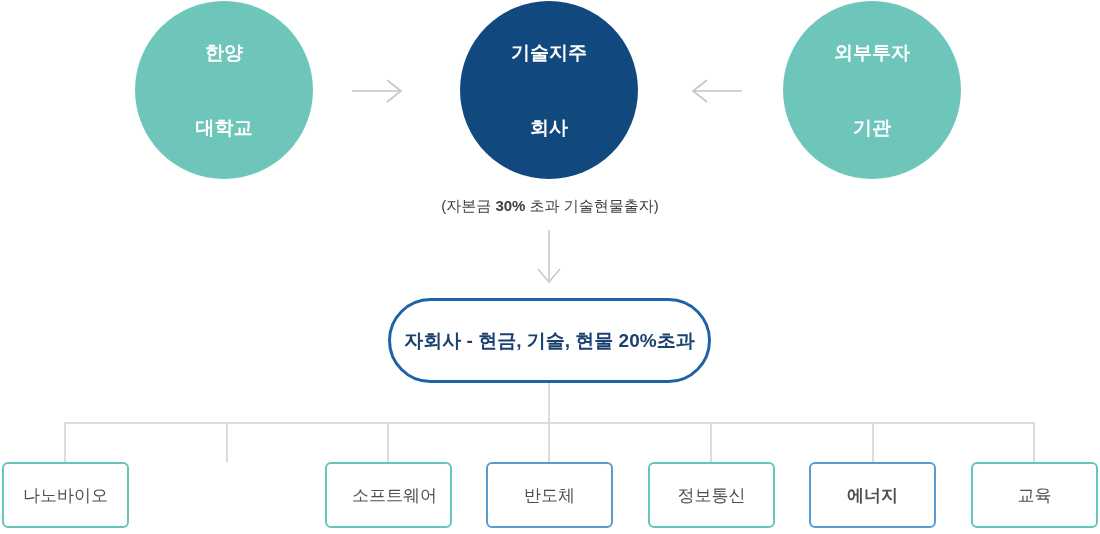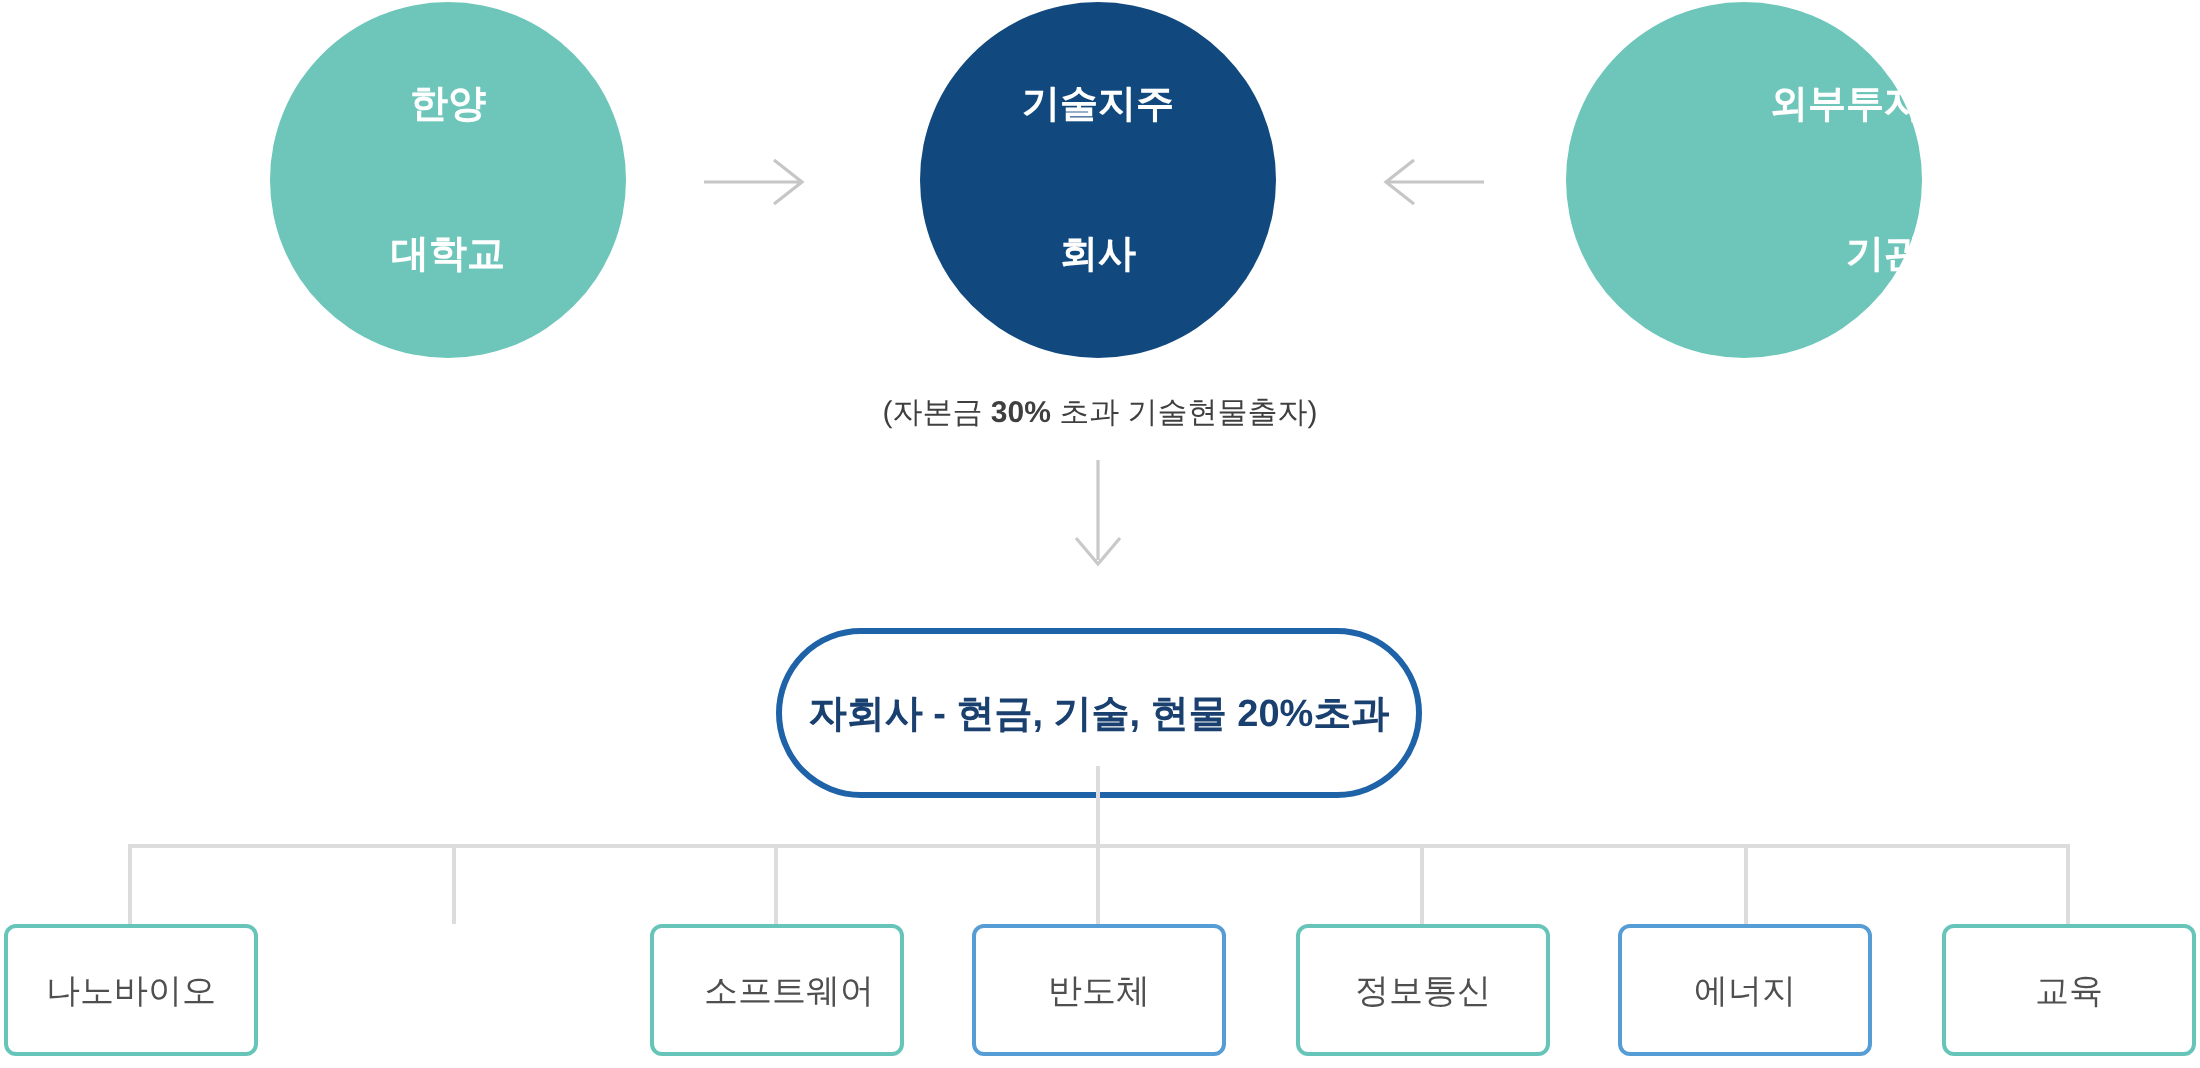"외부투자" .circle-3 { align-items: flex-end -> none }
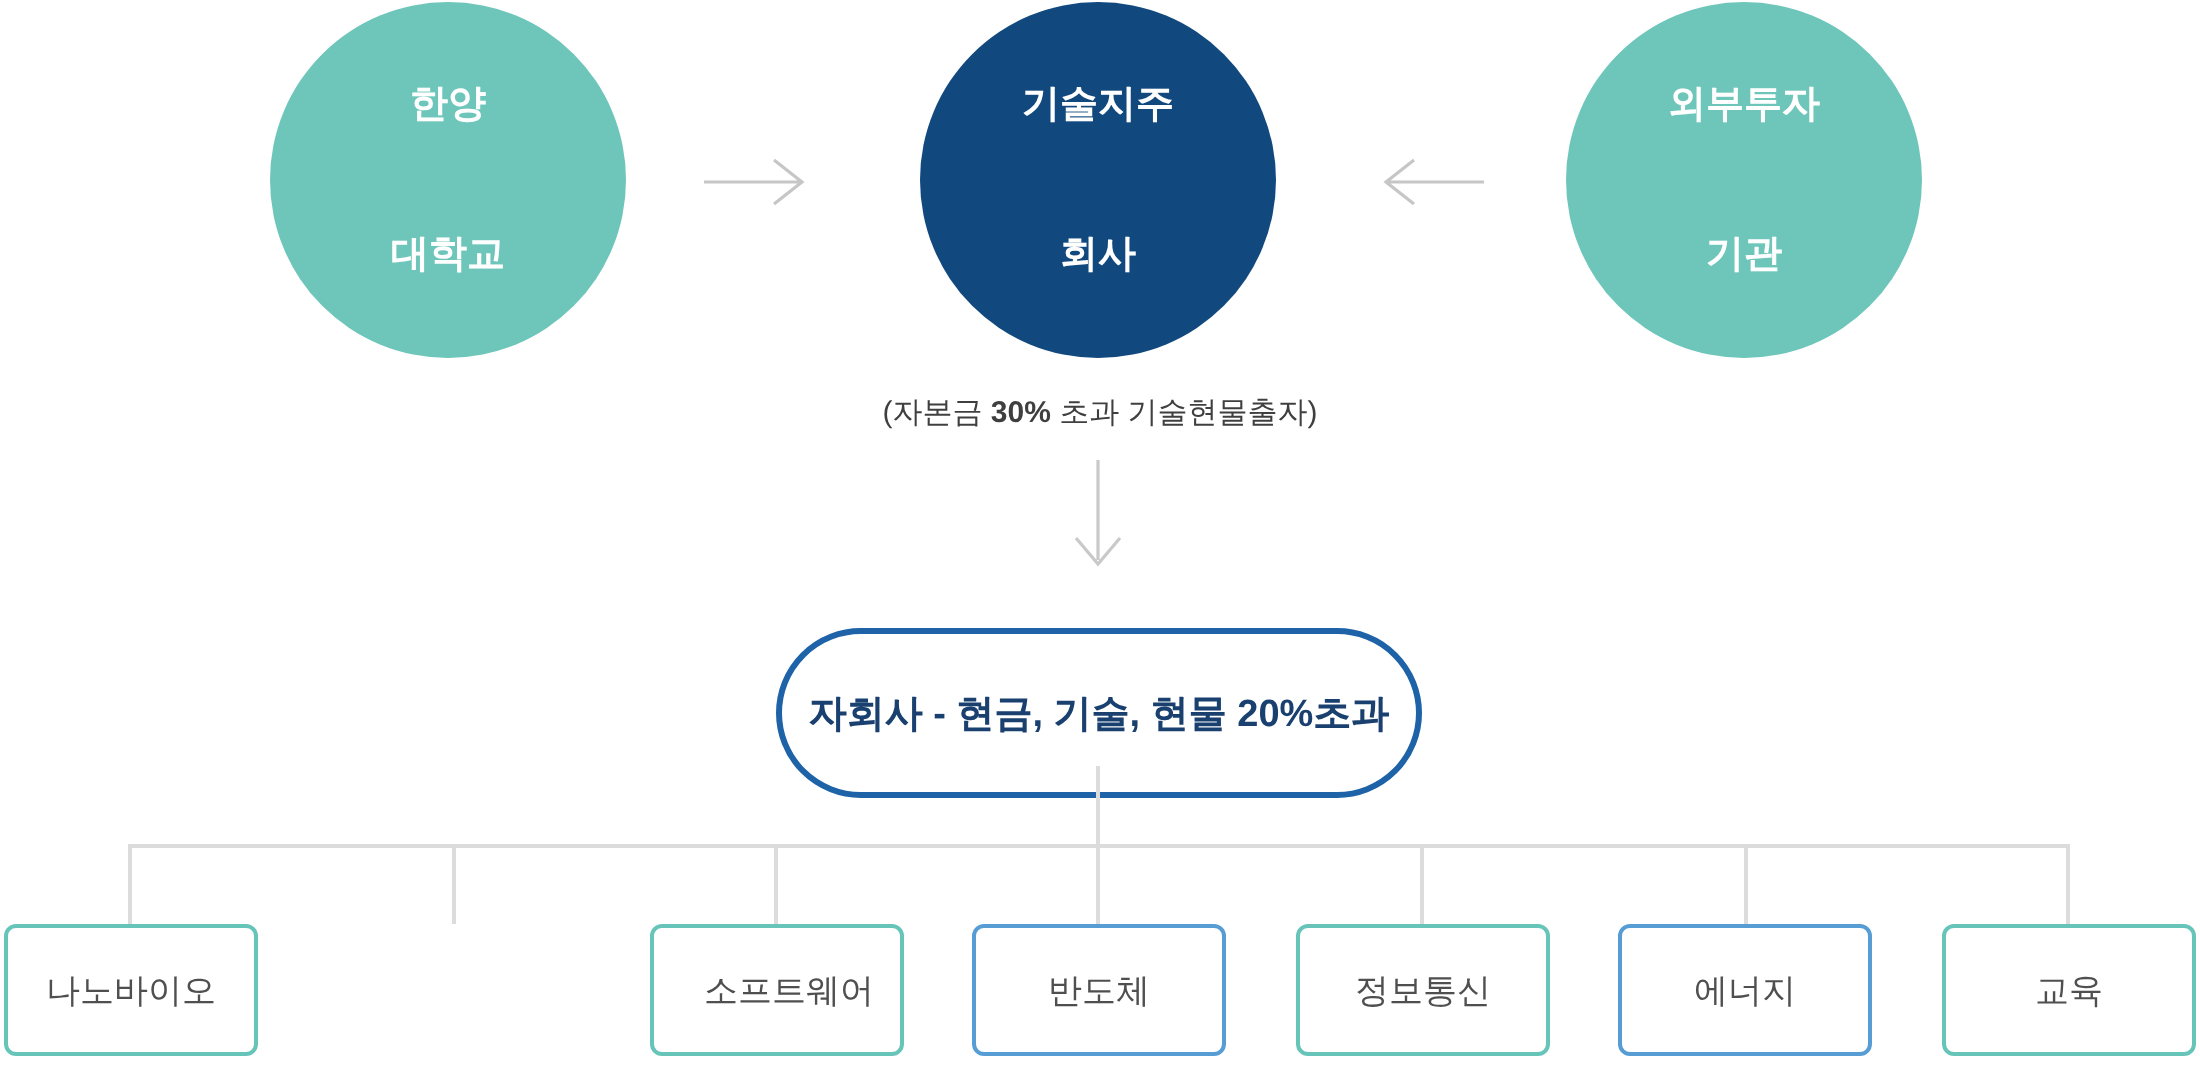"자회사 - 현금, 기술, 현물" div.pill { margin-top: 16px -> none }
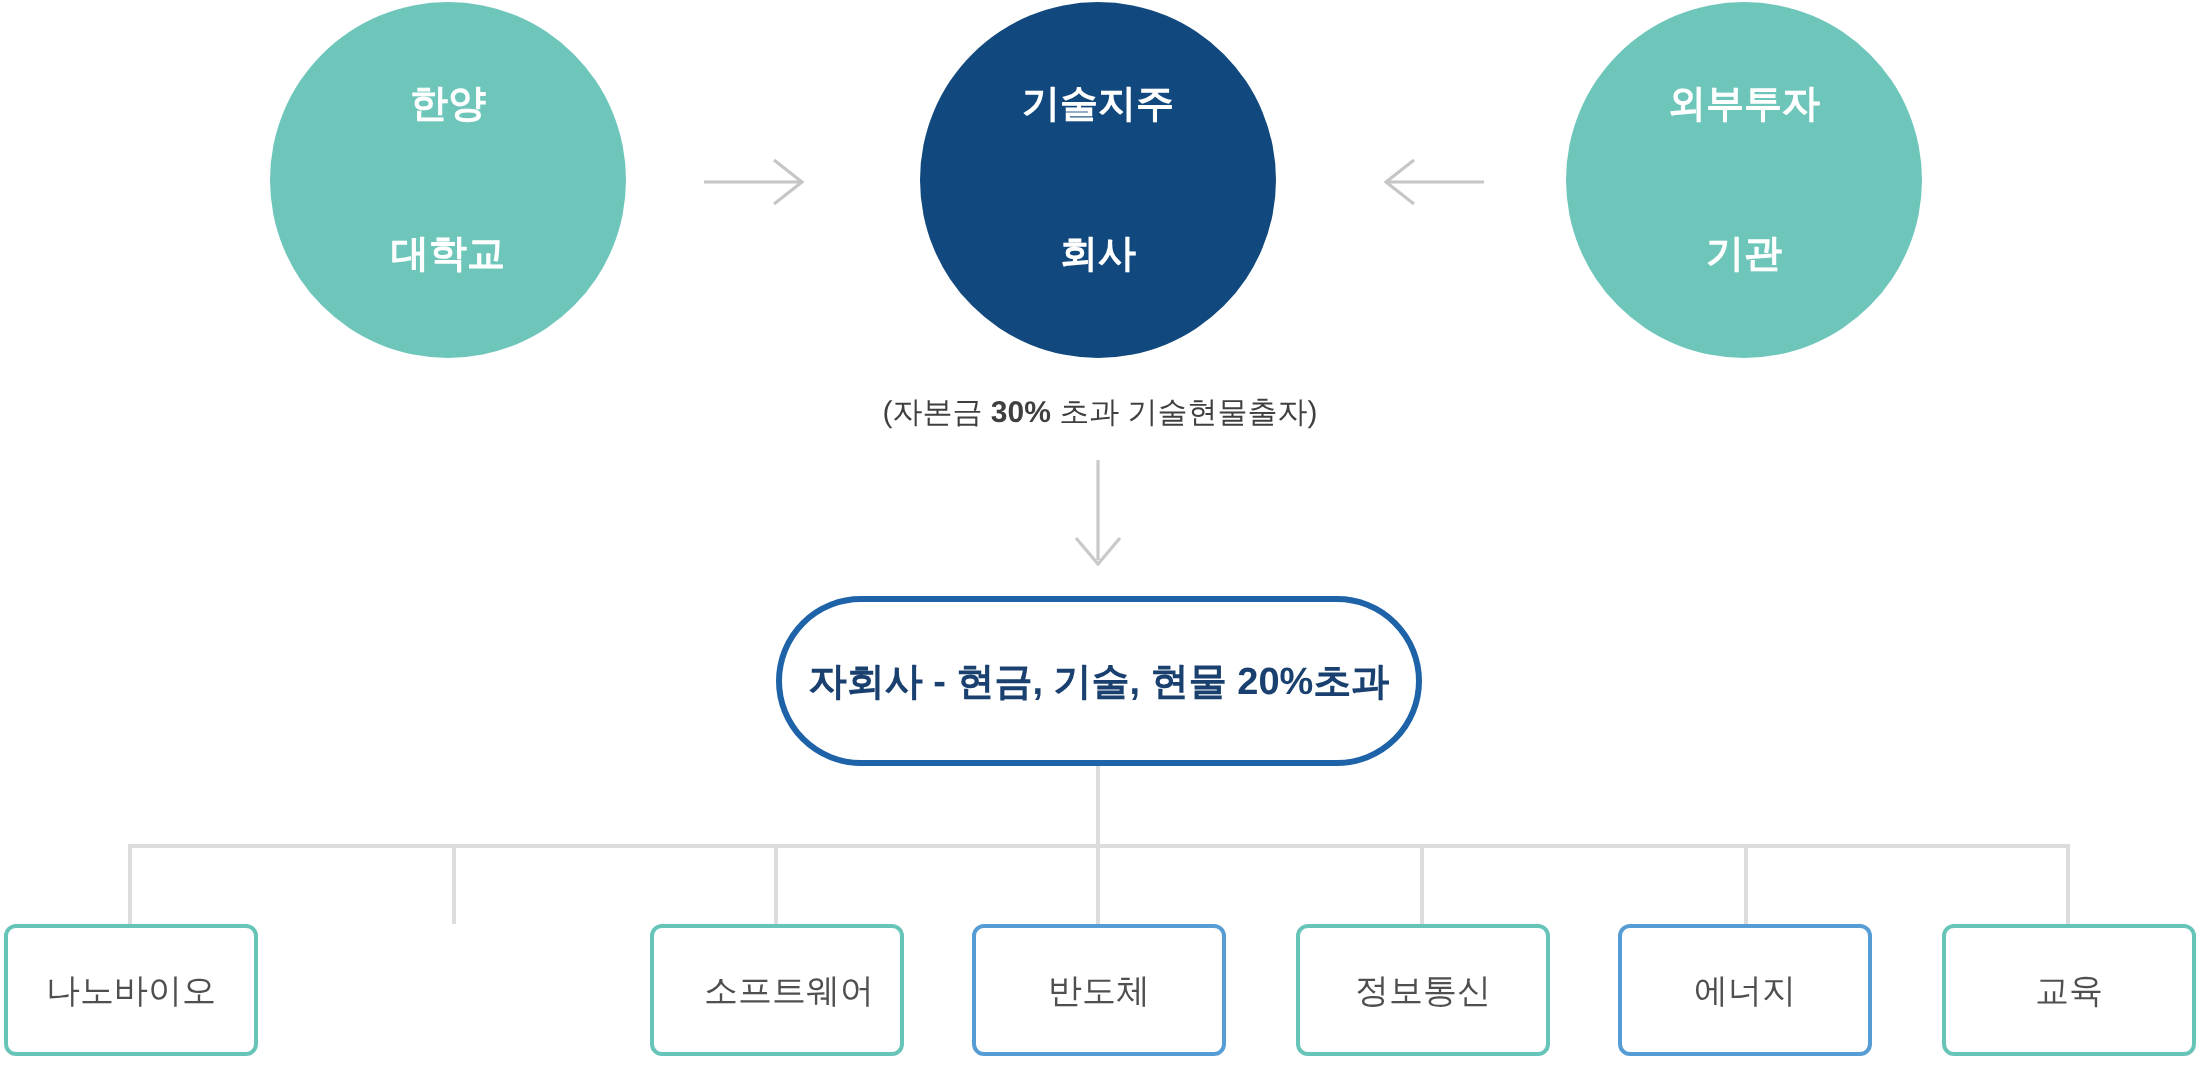"에너지" div.cat-box { font-weight: none -> bold }
